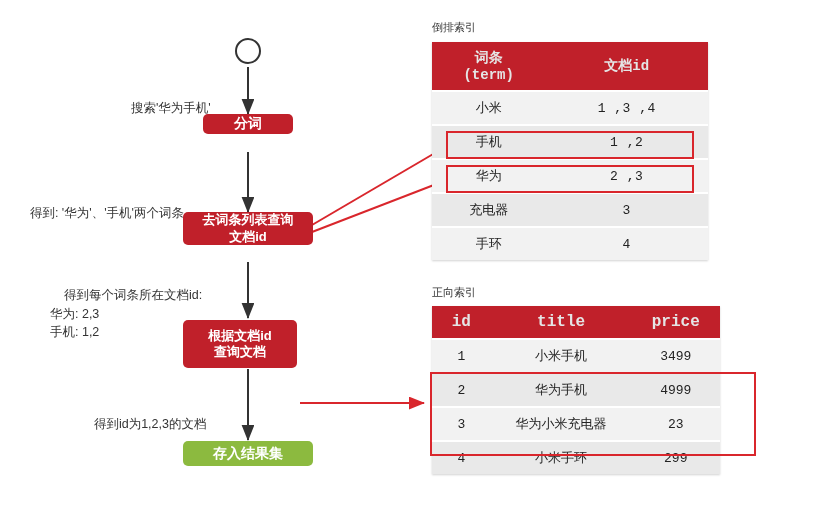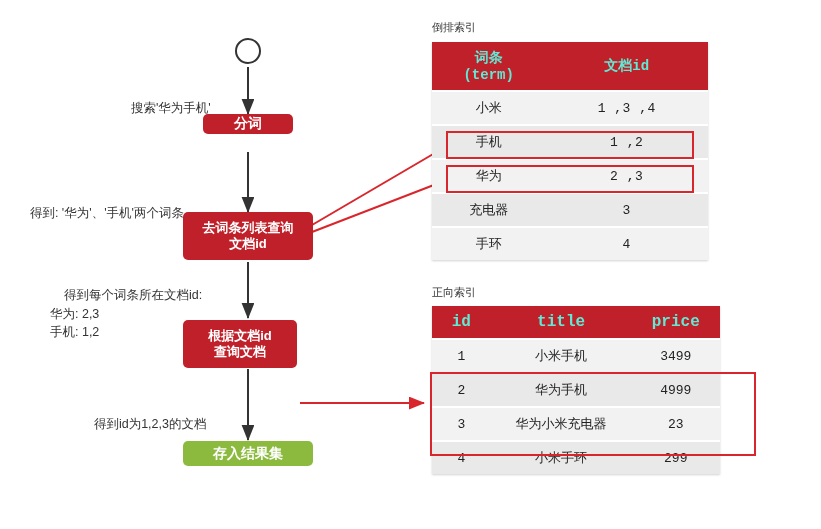"词条" table.idx th { color: #5eead4 -> #e5e5e5 }
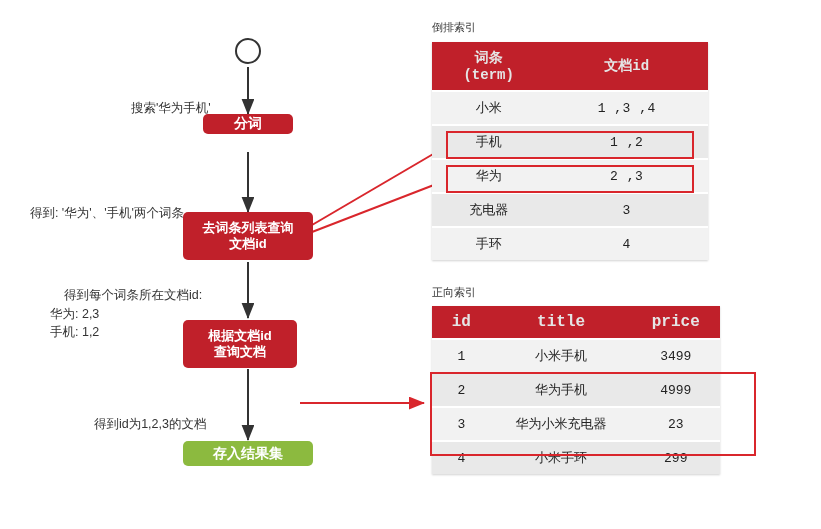"去词条列表查询" div.node { height: 48px -> 33px }
